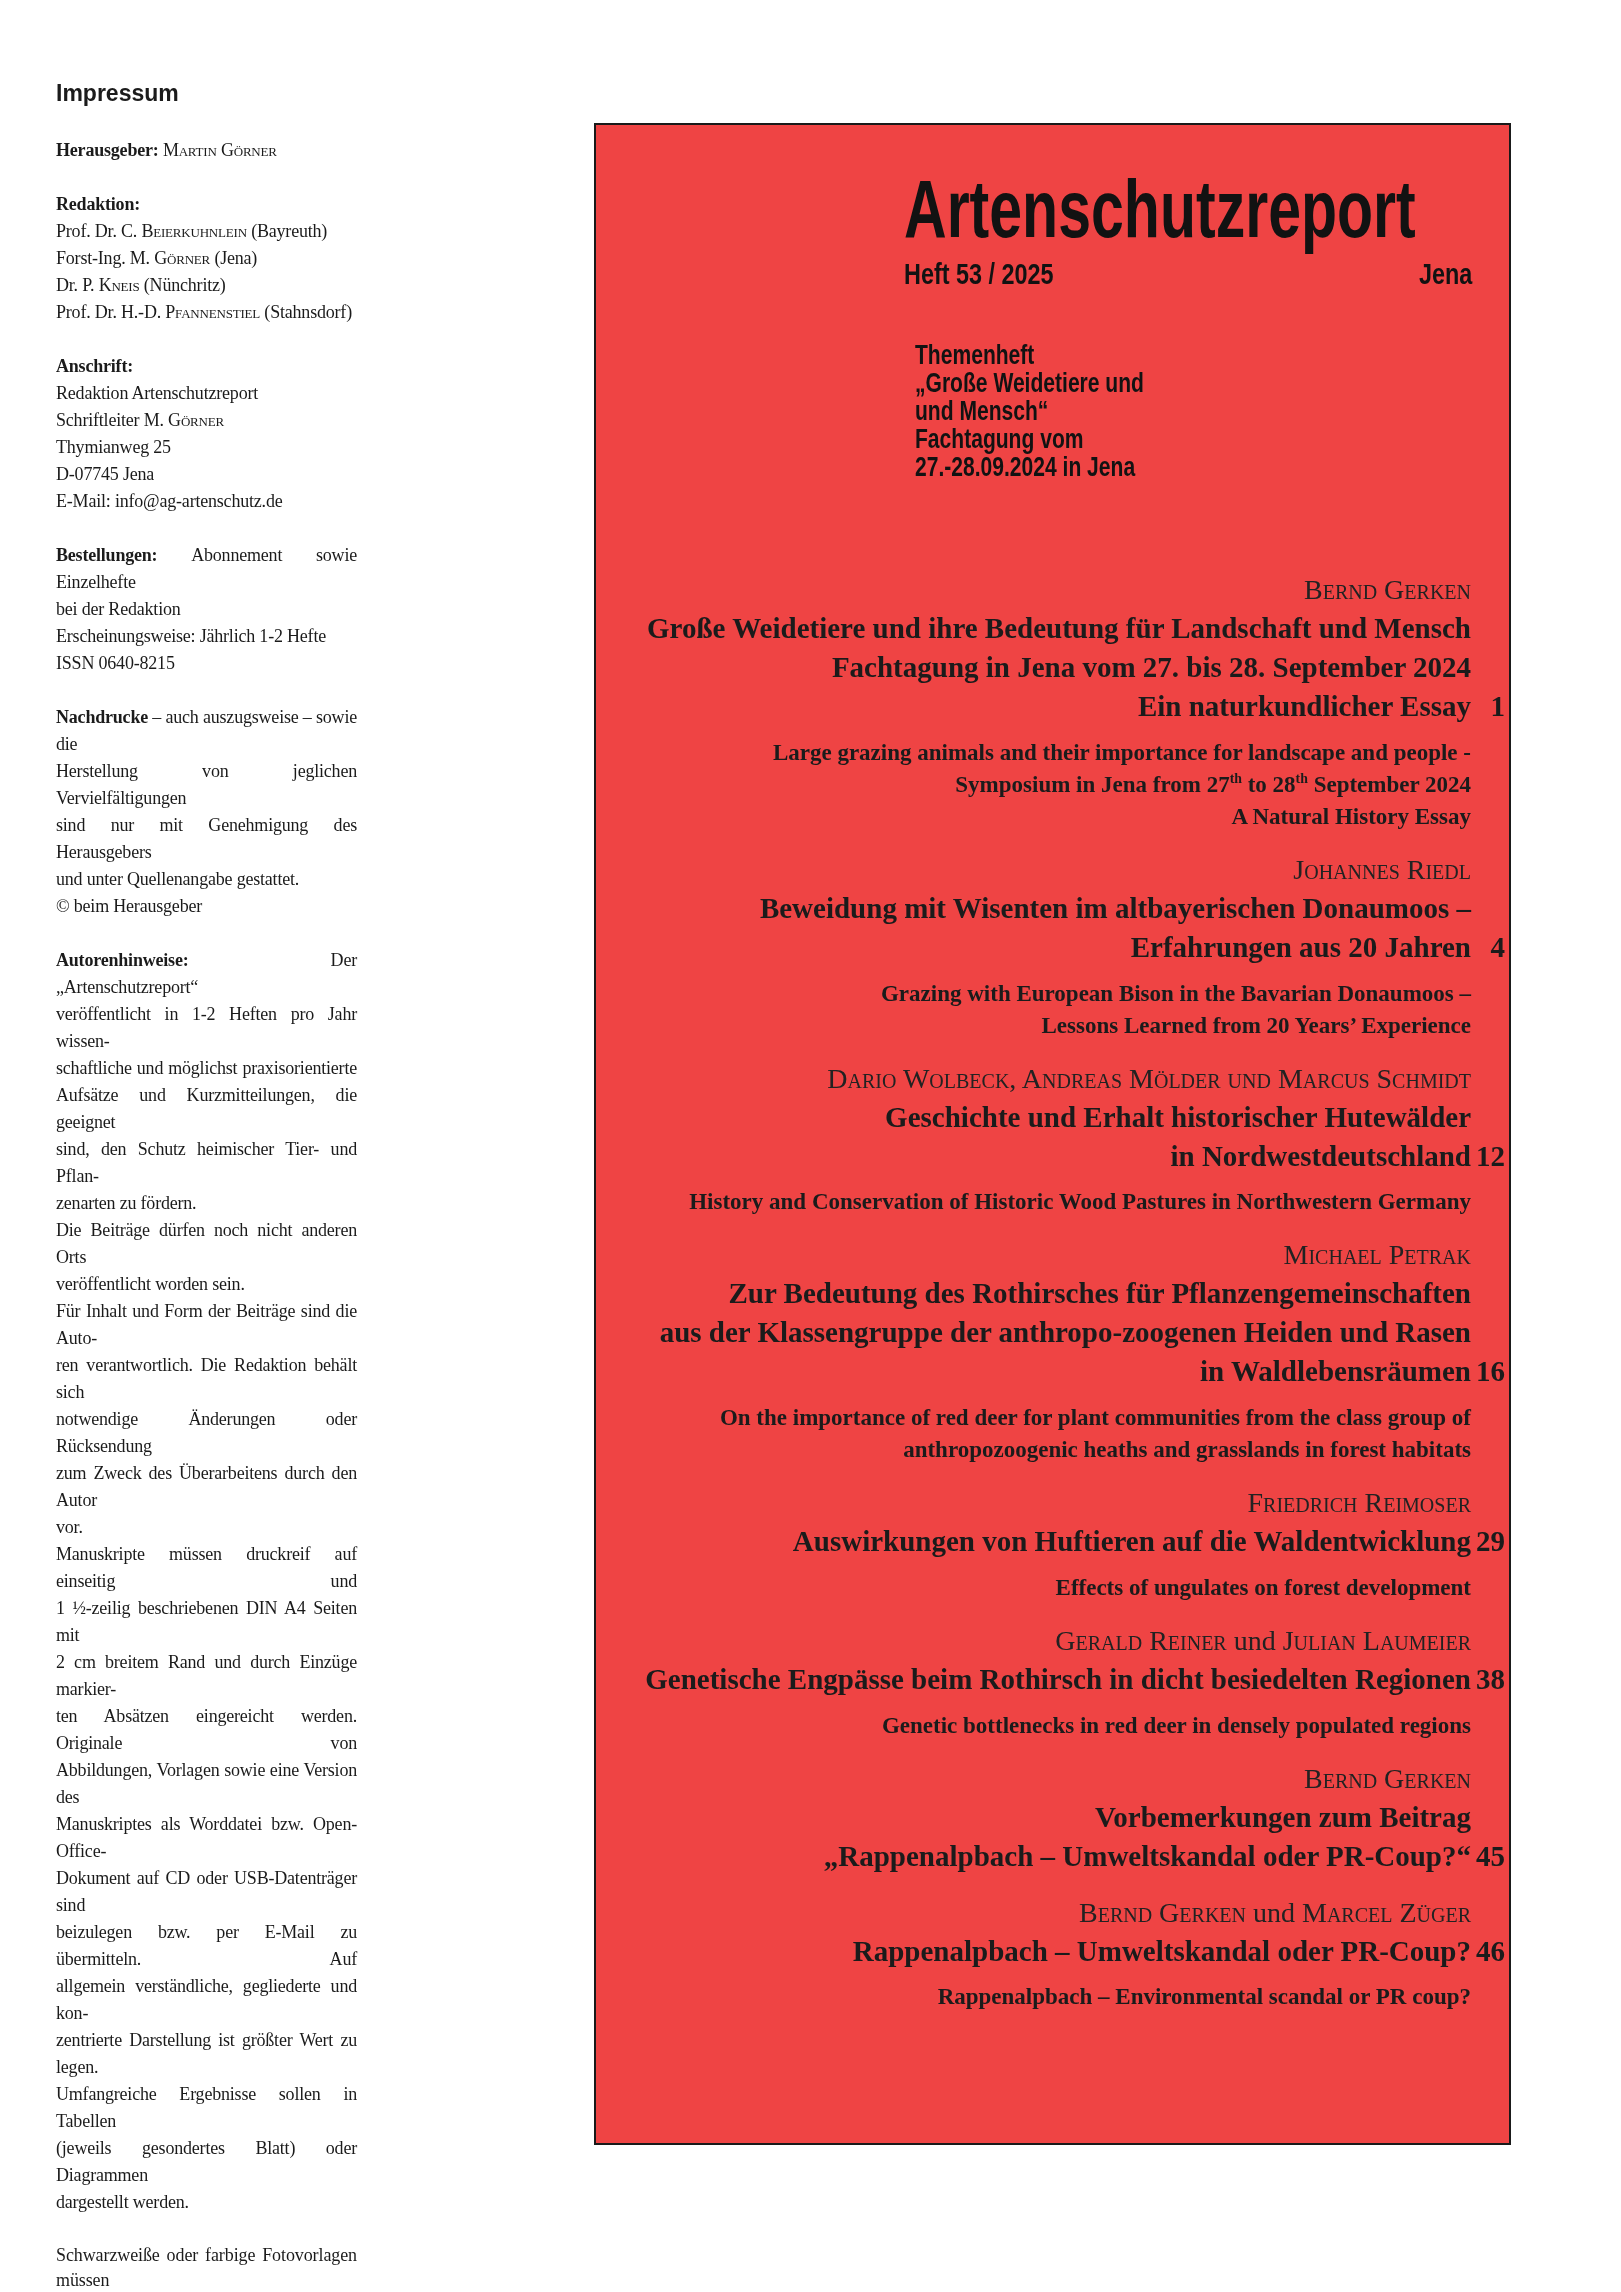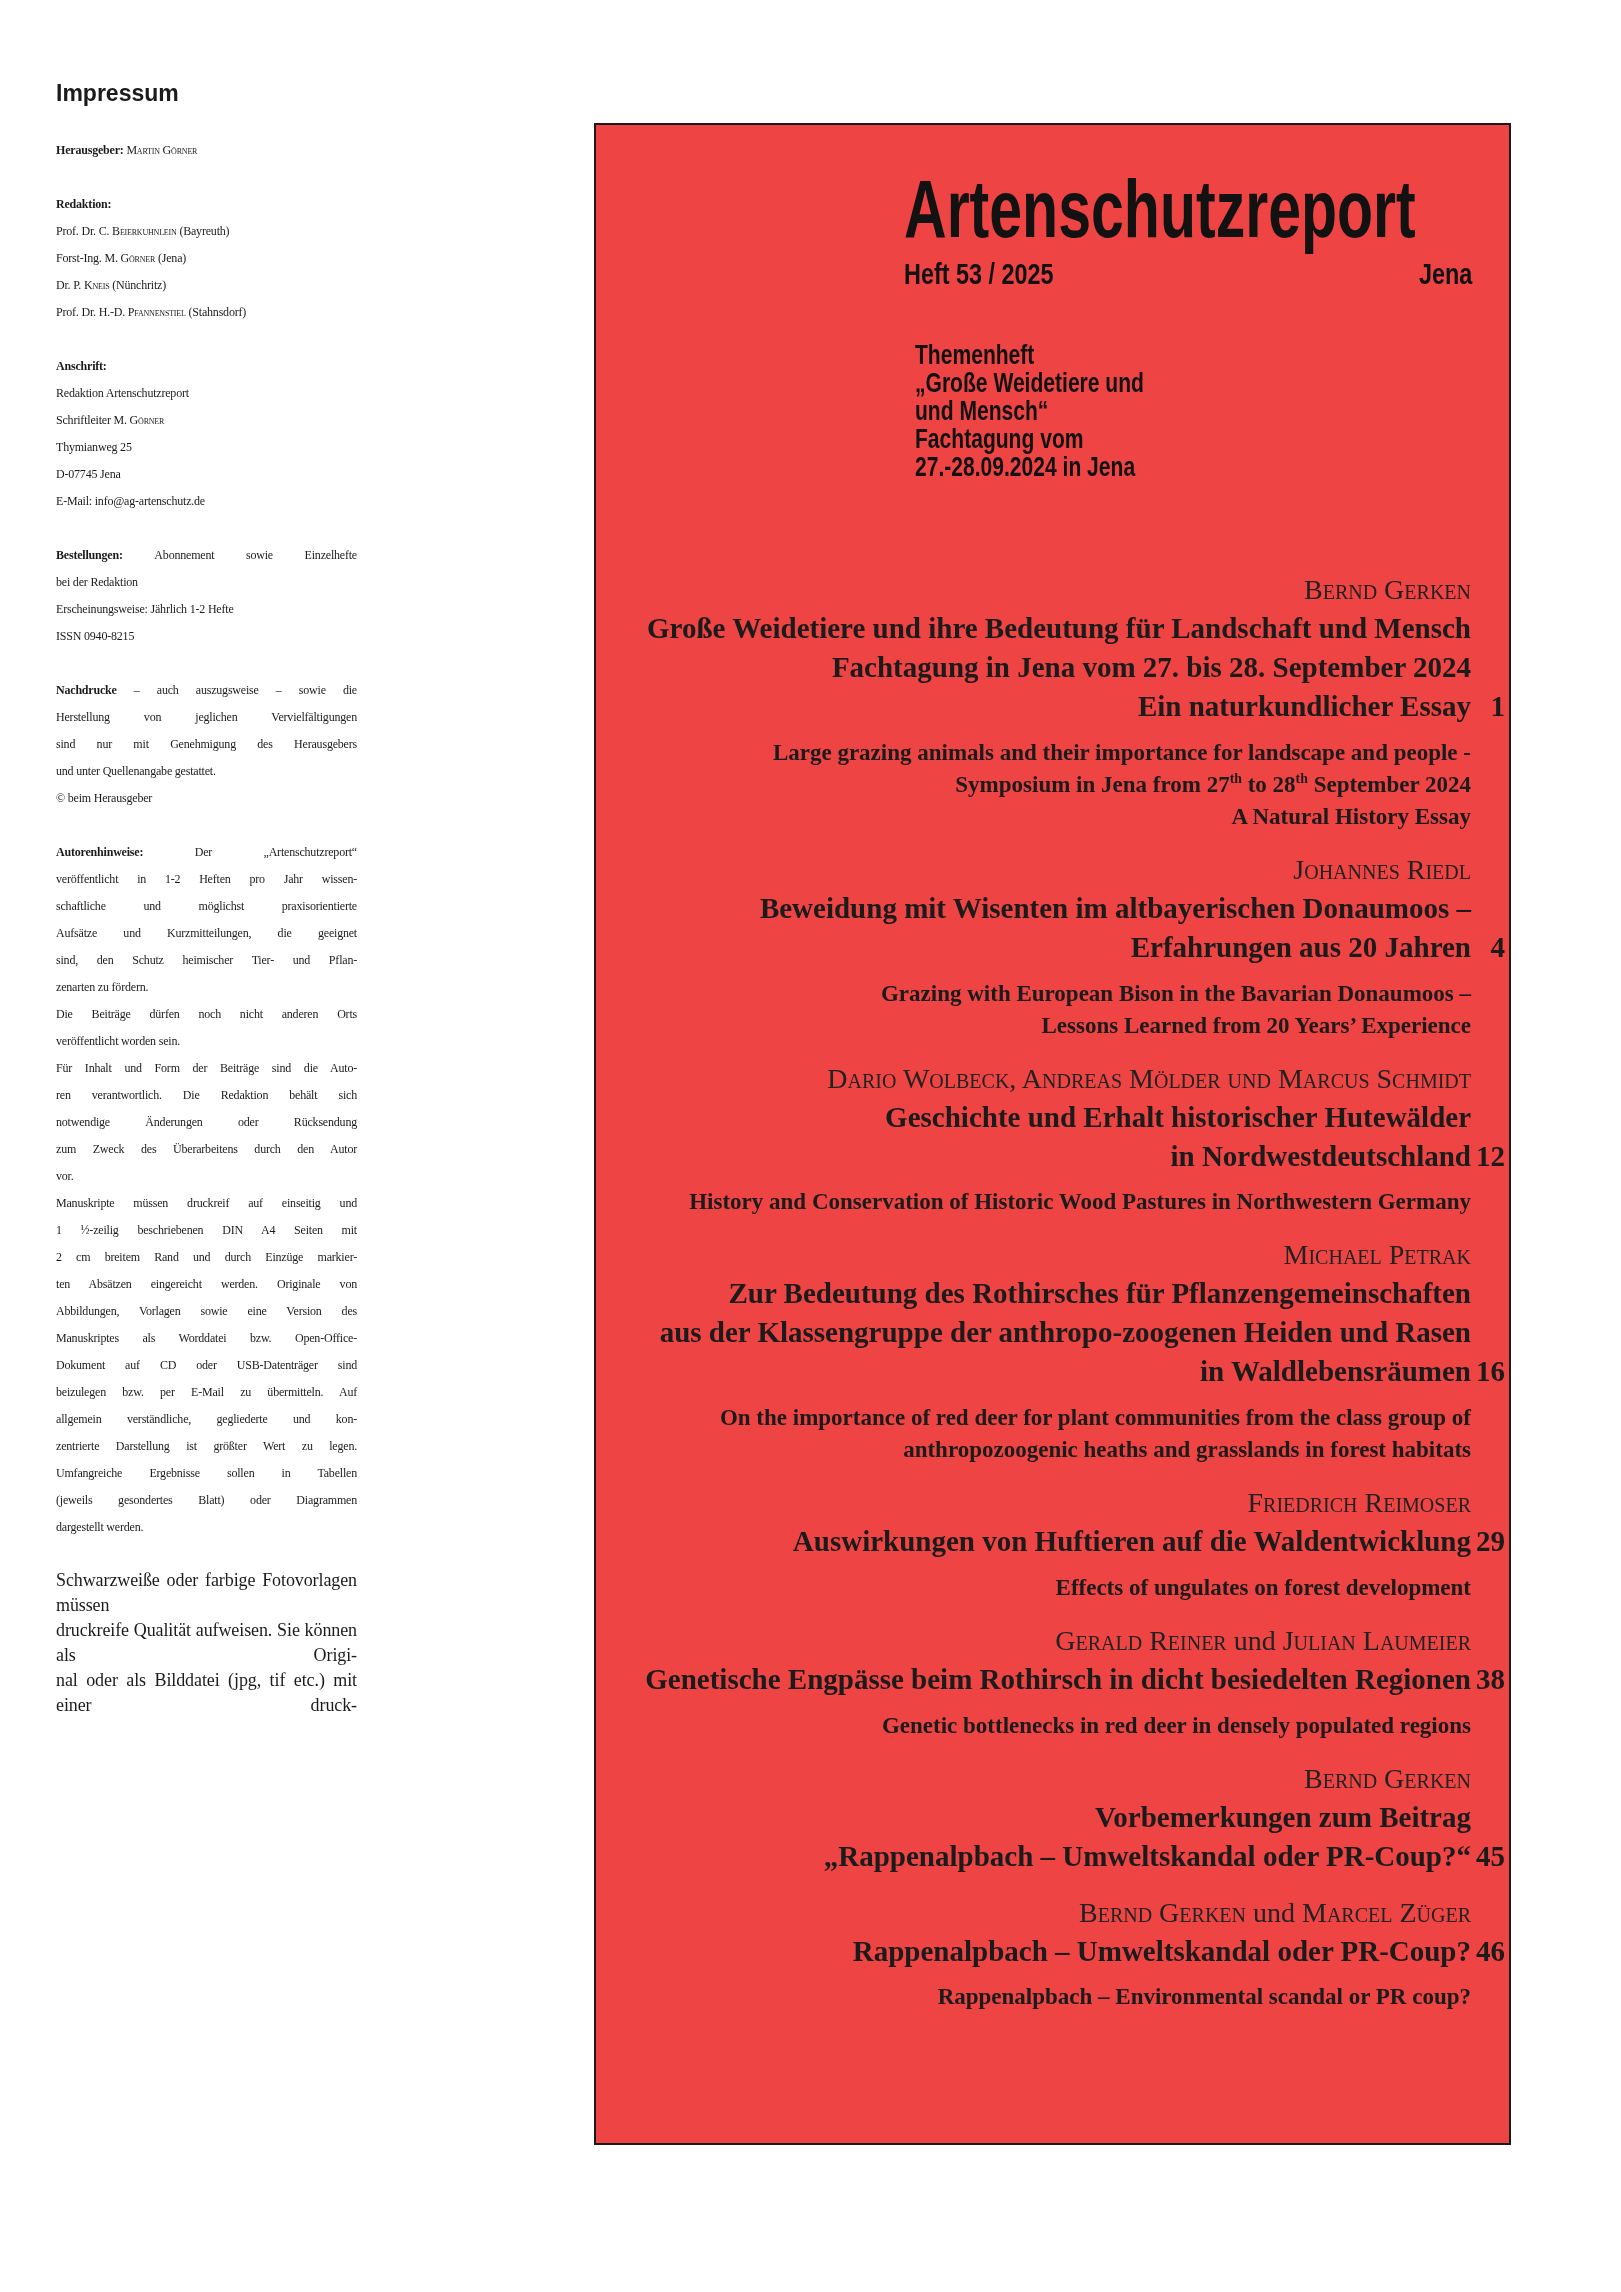"Herausgeber: Martin Görner" .block { font-size: 12px -> 18px }
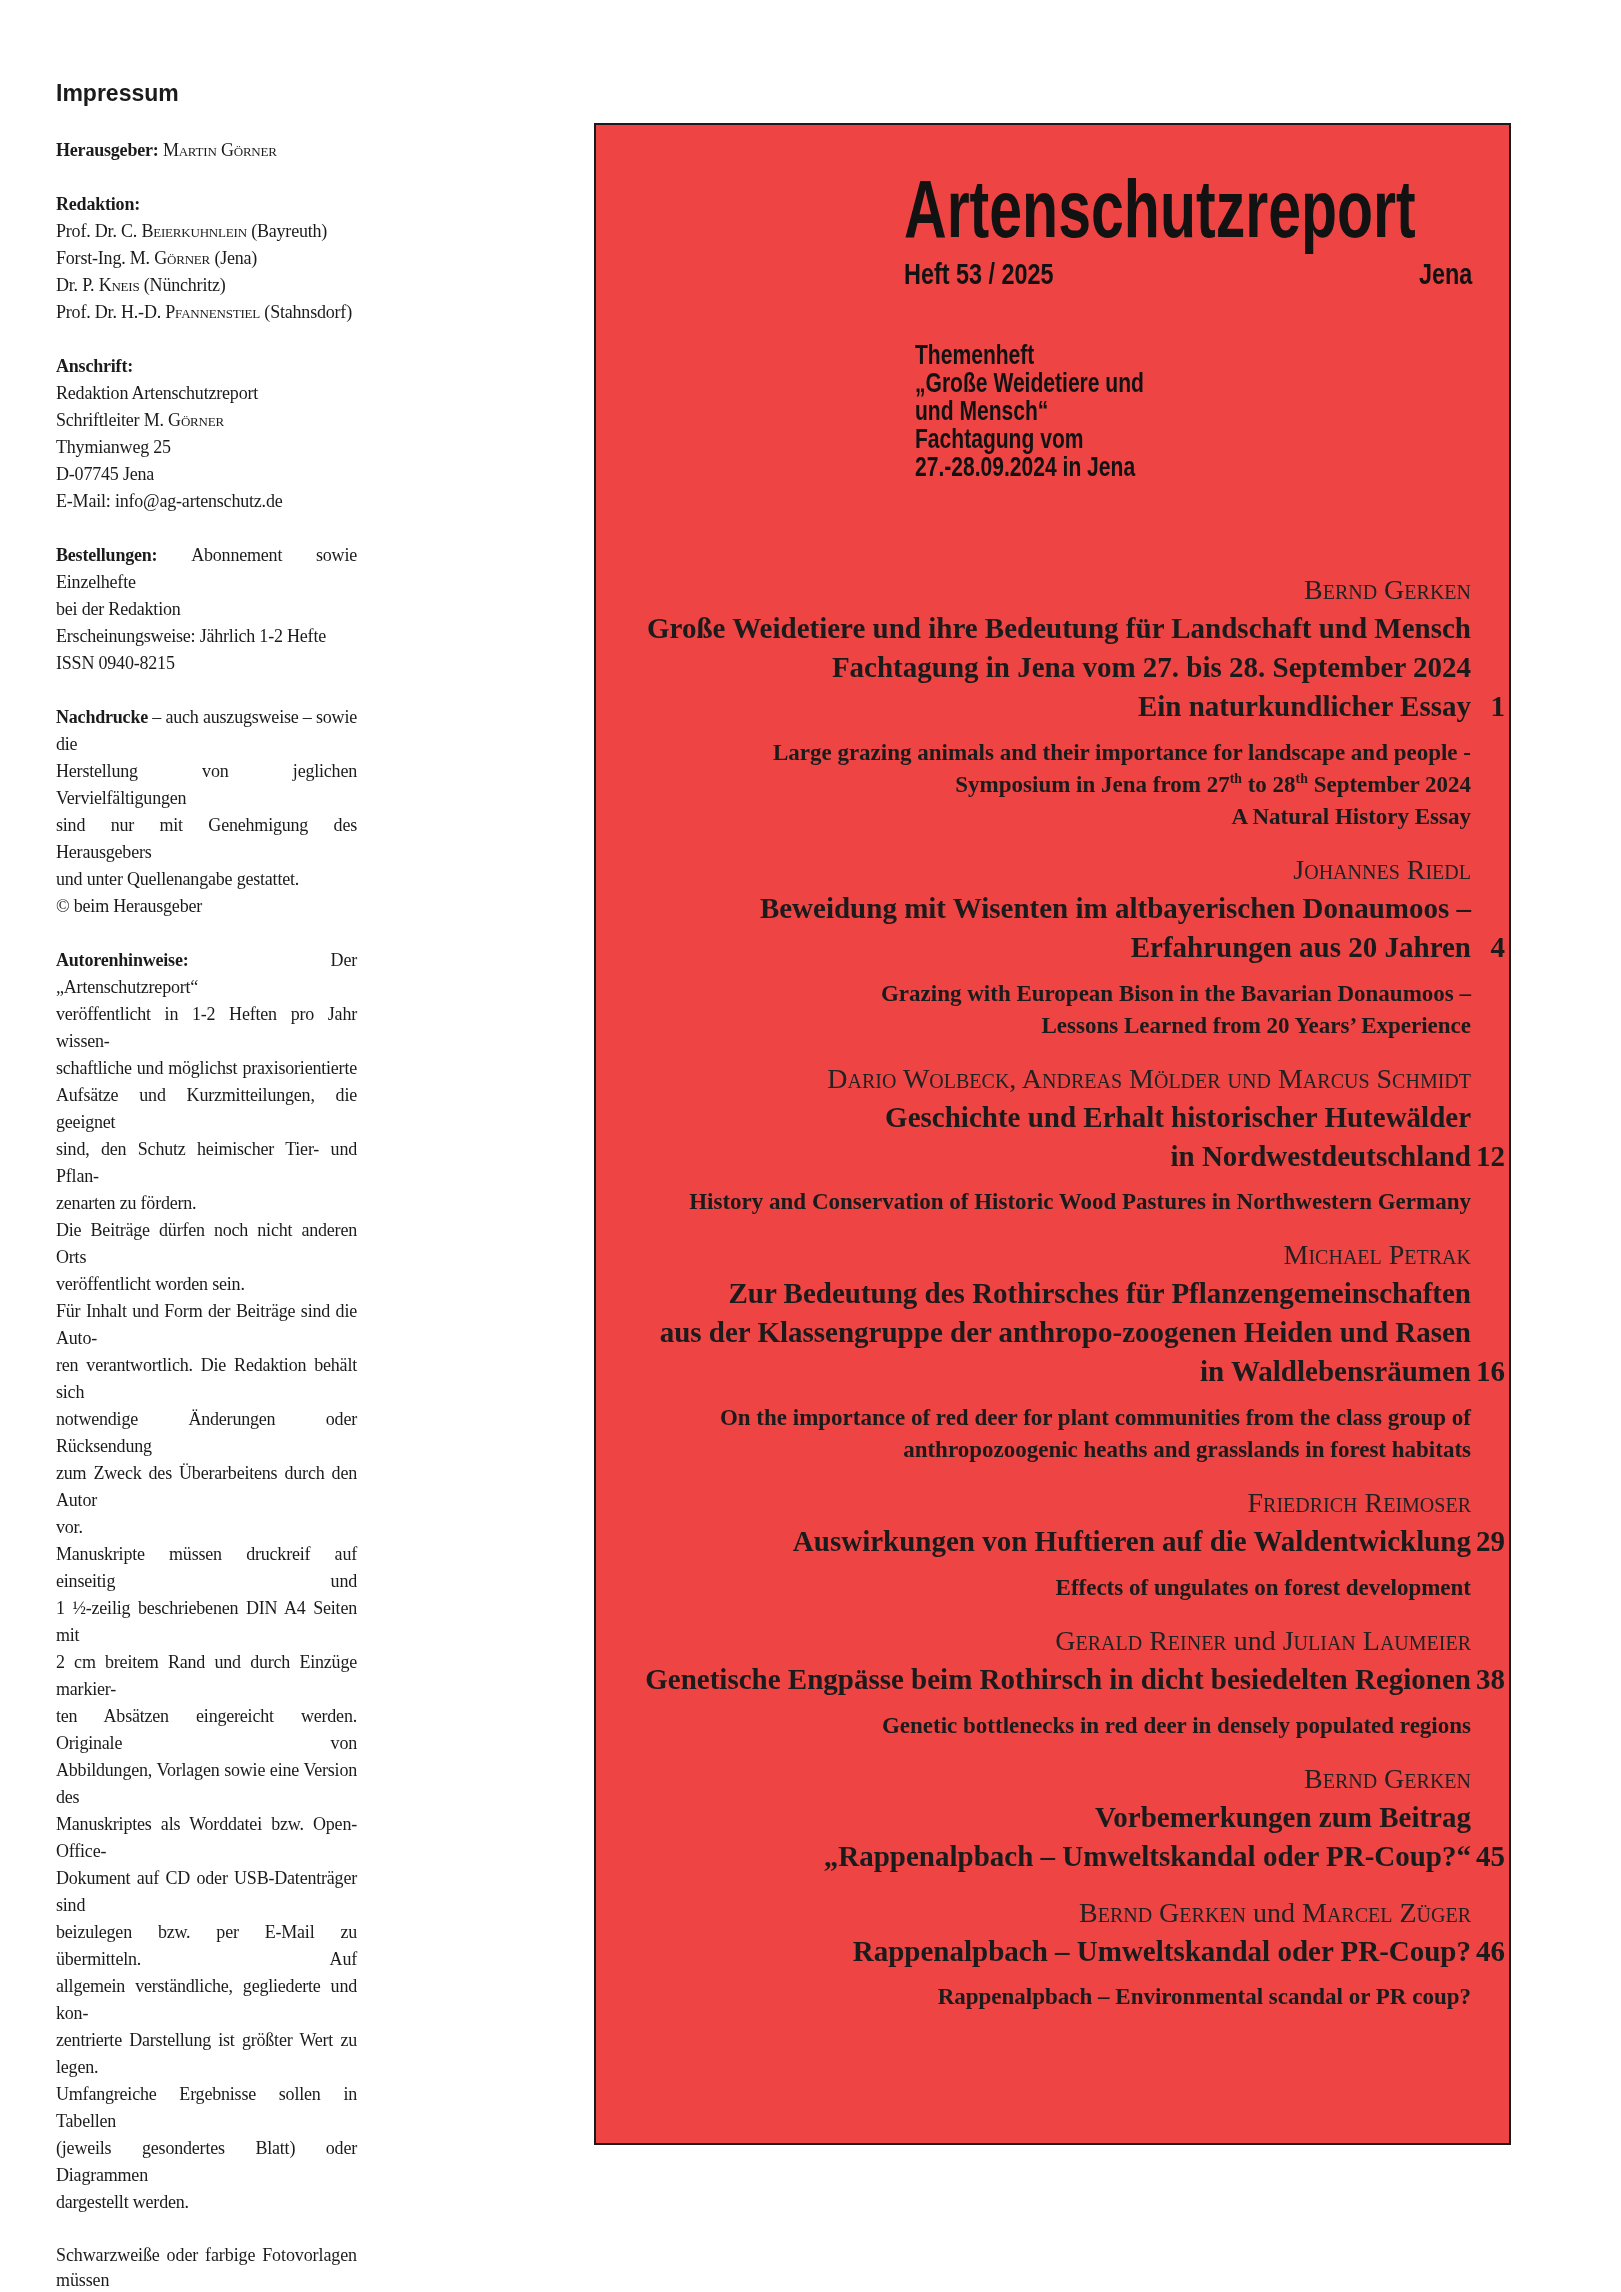"ISSN 0940-8215" span { text: 0940-8215 -> 0640-8215 }
